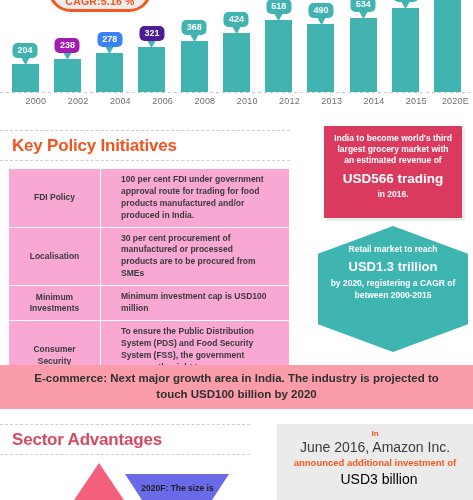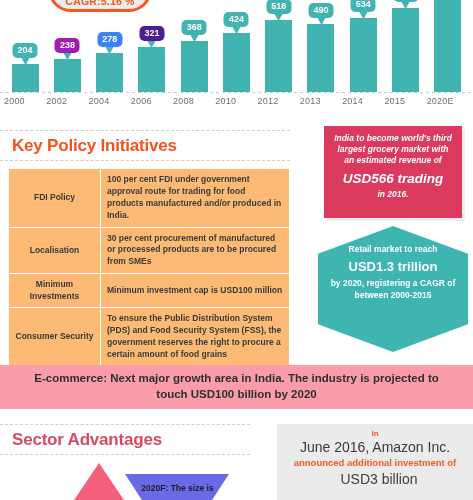"2000" #ticks div { text-align: left -> right }
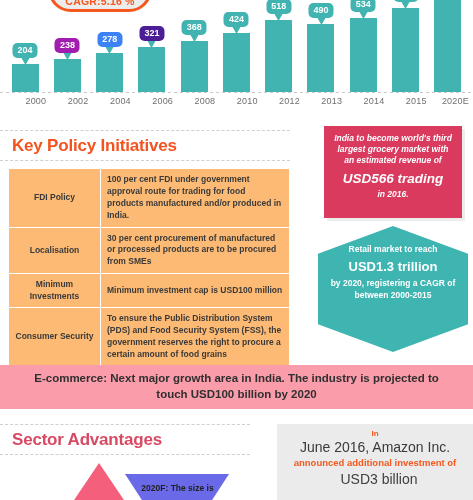"India to become world's third" #grocery-card { font-style: italic -> none }
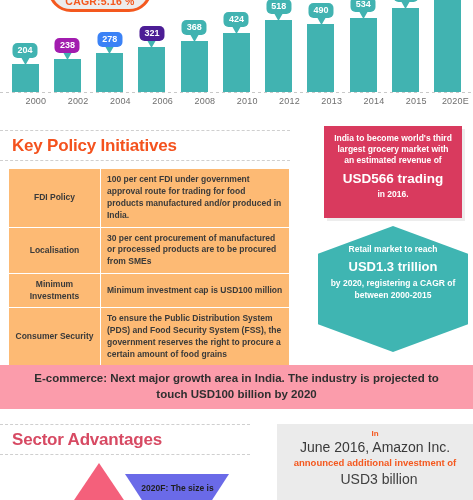"100 per cent FDI under" #policy-table td { background: #fdba74 -> #f9a8d4; padding: 5px 6px -> 5px 20px }
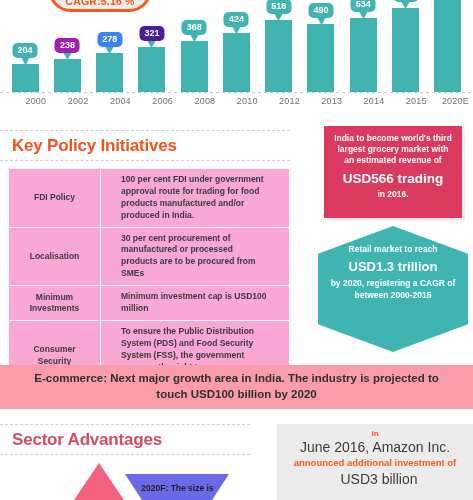"USD3 billion" #amazon-card .a4 { color: #404040 -> #000000 }
